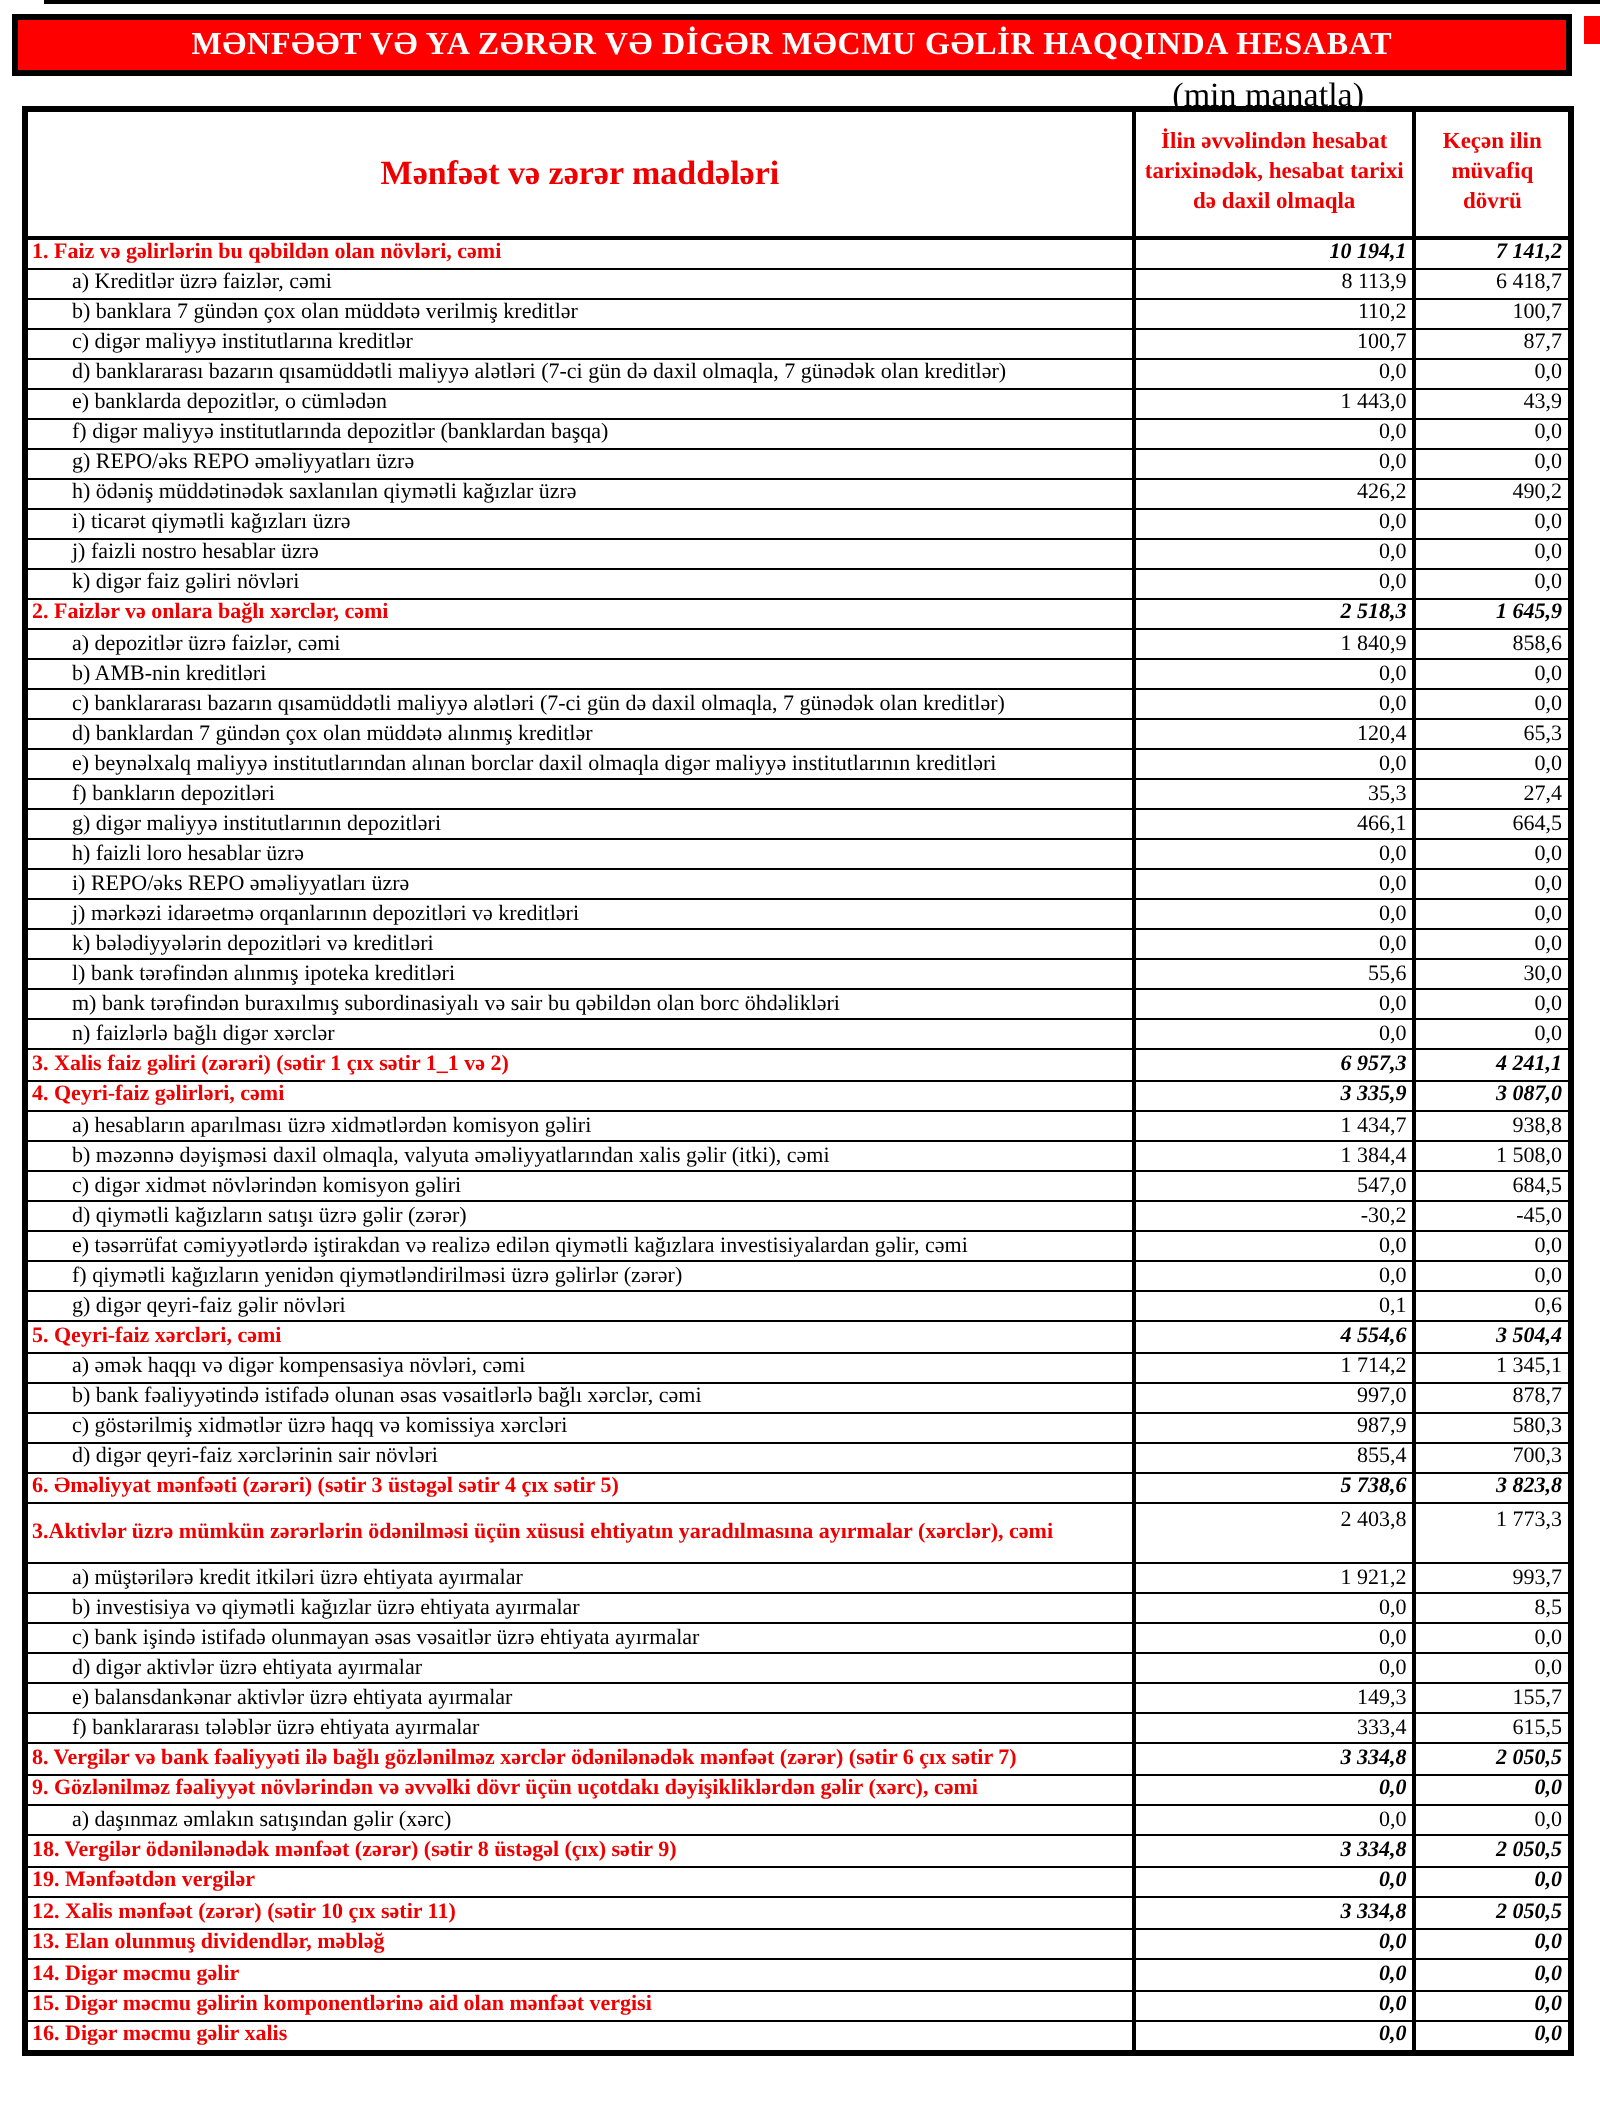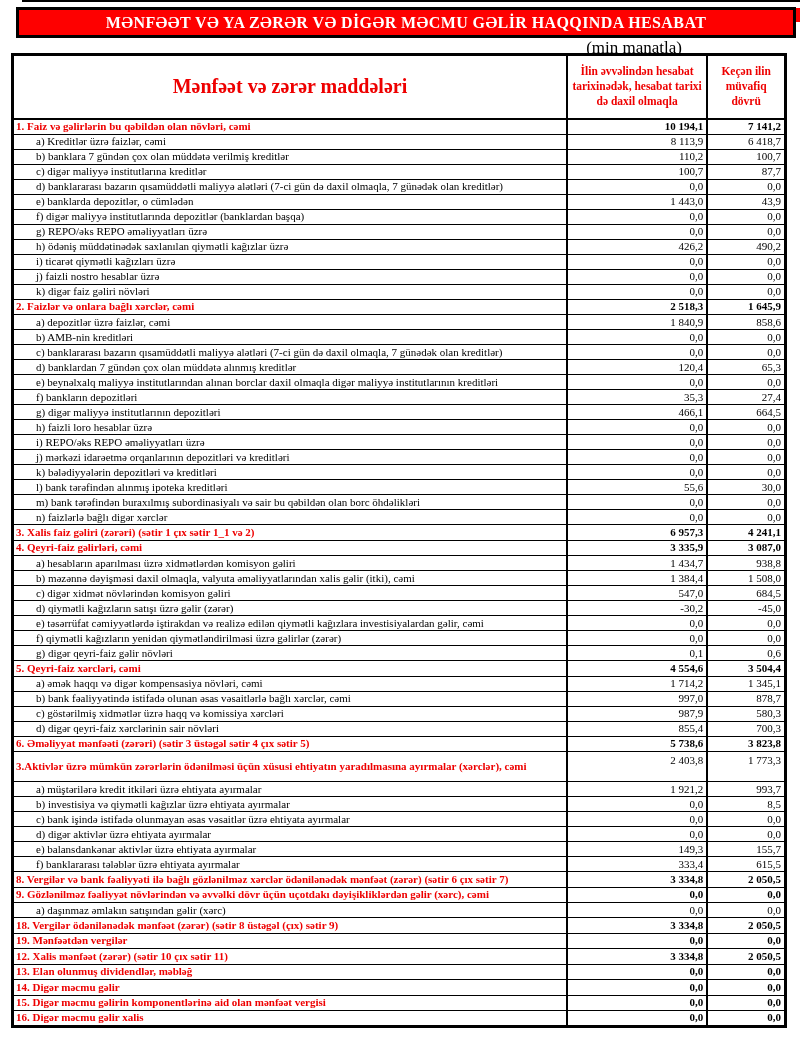"MƏNFƏƏT VƏ YA ZƏRƏR VƏ" .banner { left: 16px -> 6px }
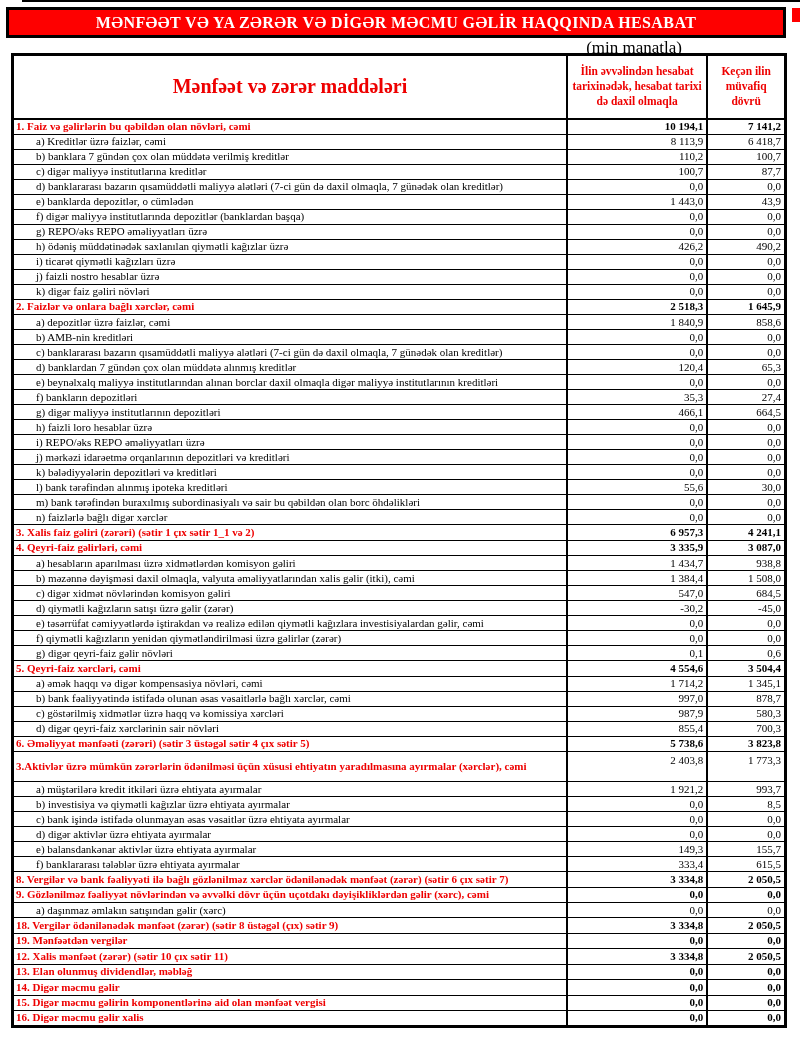"Mənfəət və zərər maddələri" thead th.h-label { font-size: 20px -> 17px }
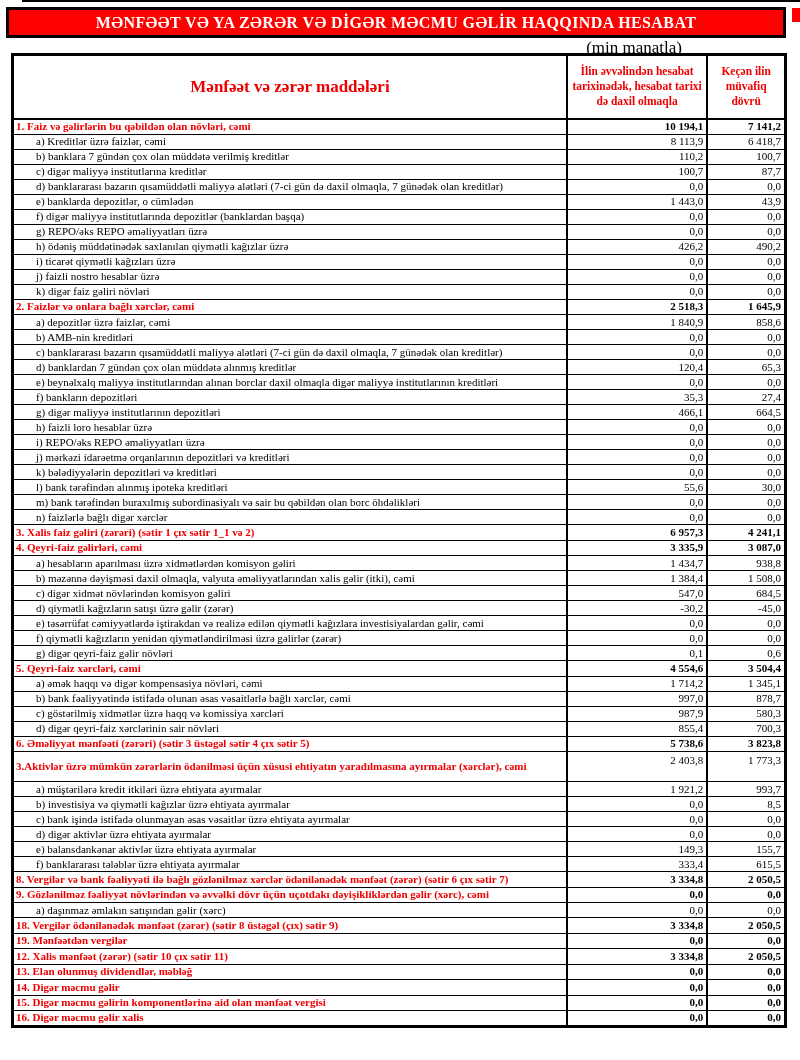"10 194,1" tr.section td.v1, tr.section td.v2 { font-style: none -> italic }
